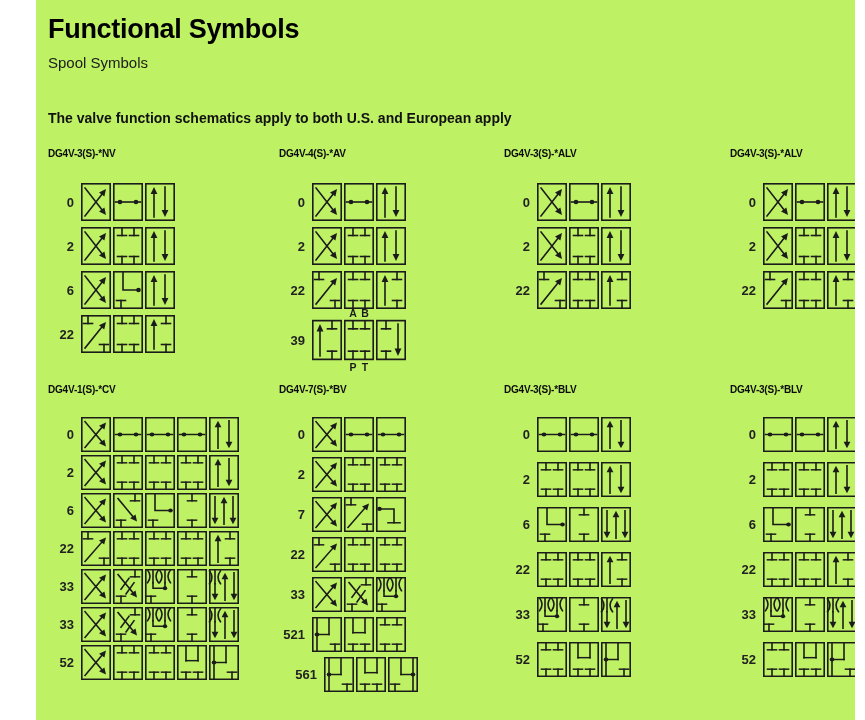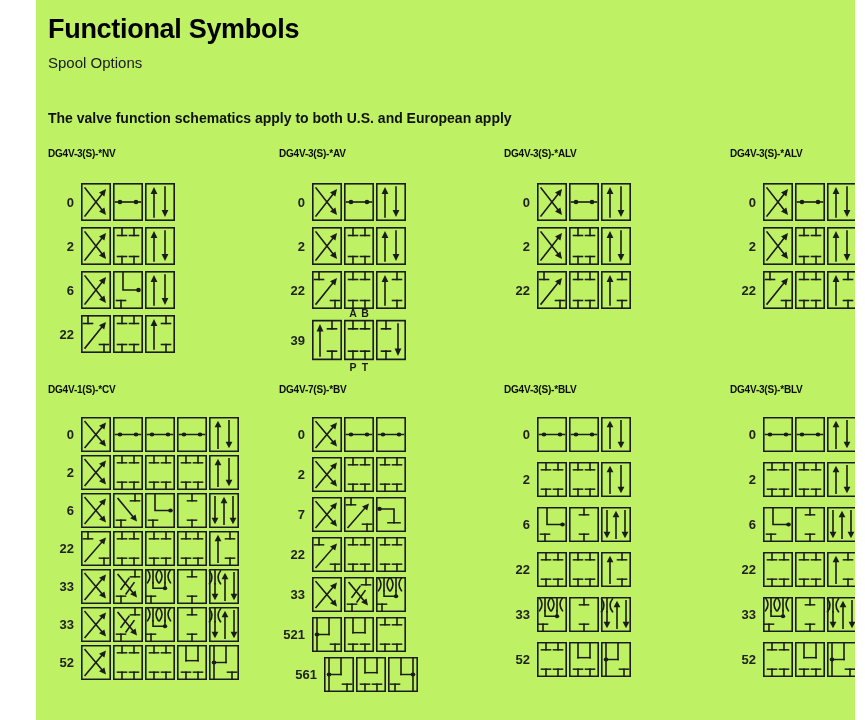"Spool Options" div.subtitle { text: Options -> Symbols }
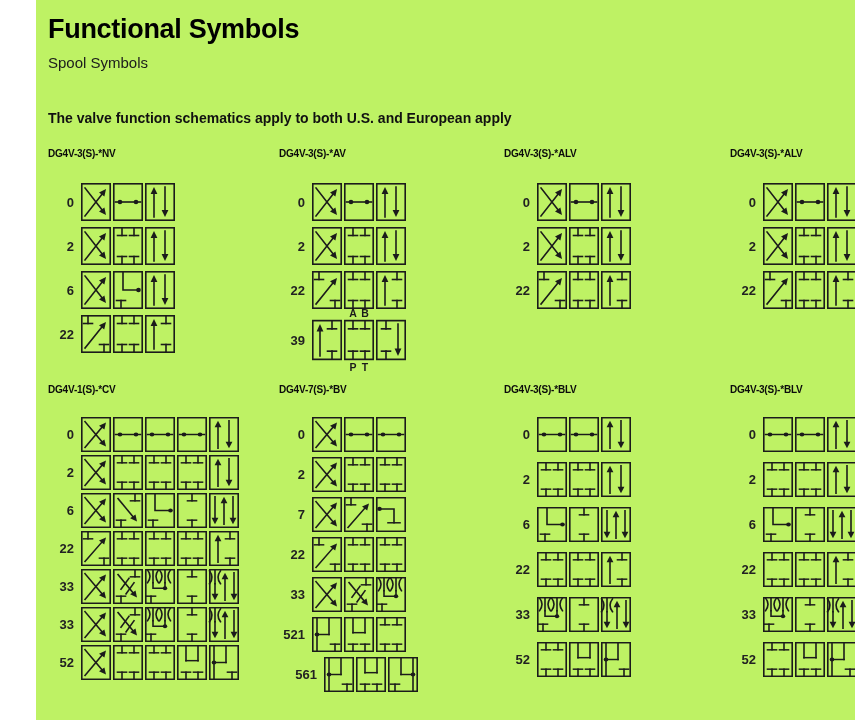"DG4V-3(S)-*AV" div.ghdr { text: DG4V-3 -> DG4V-4 }
